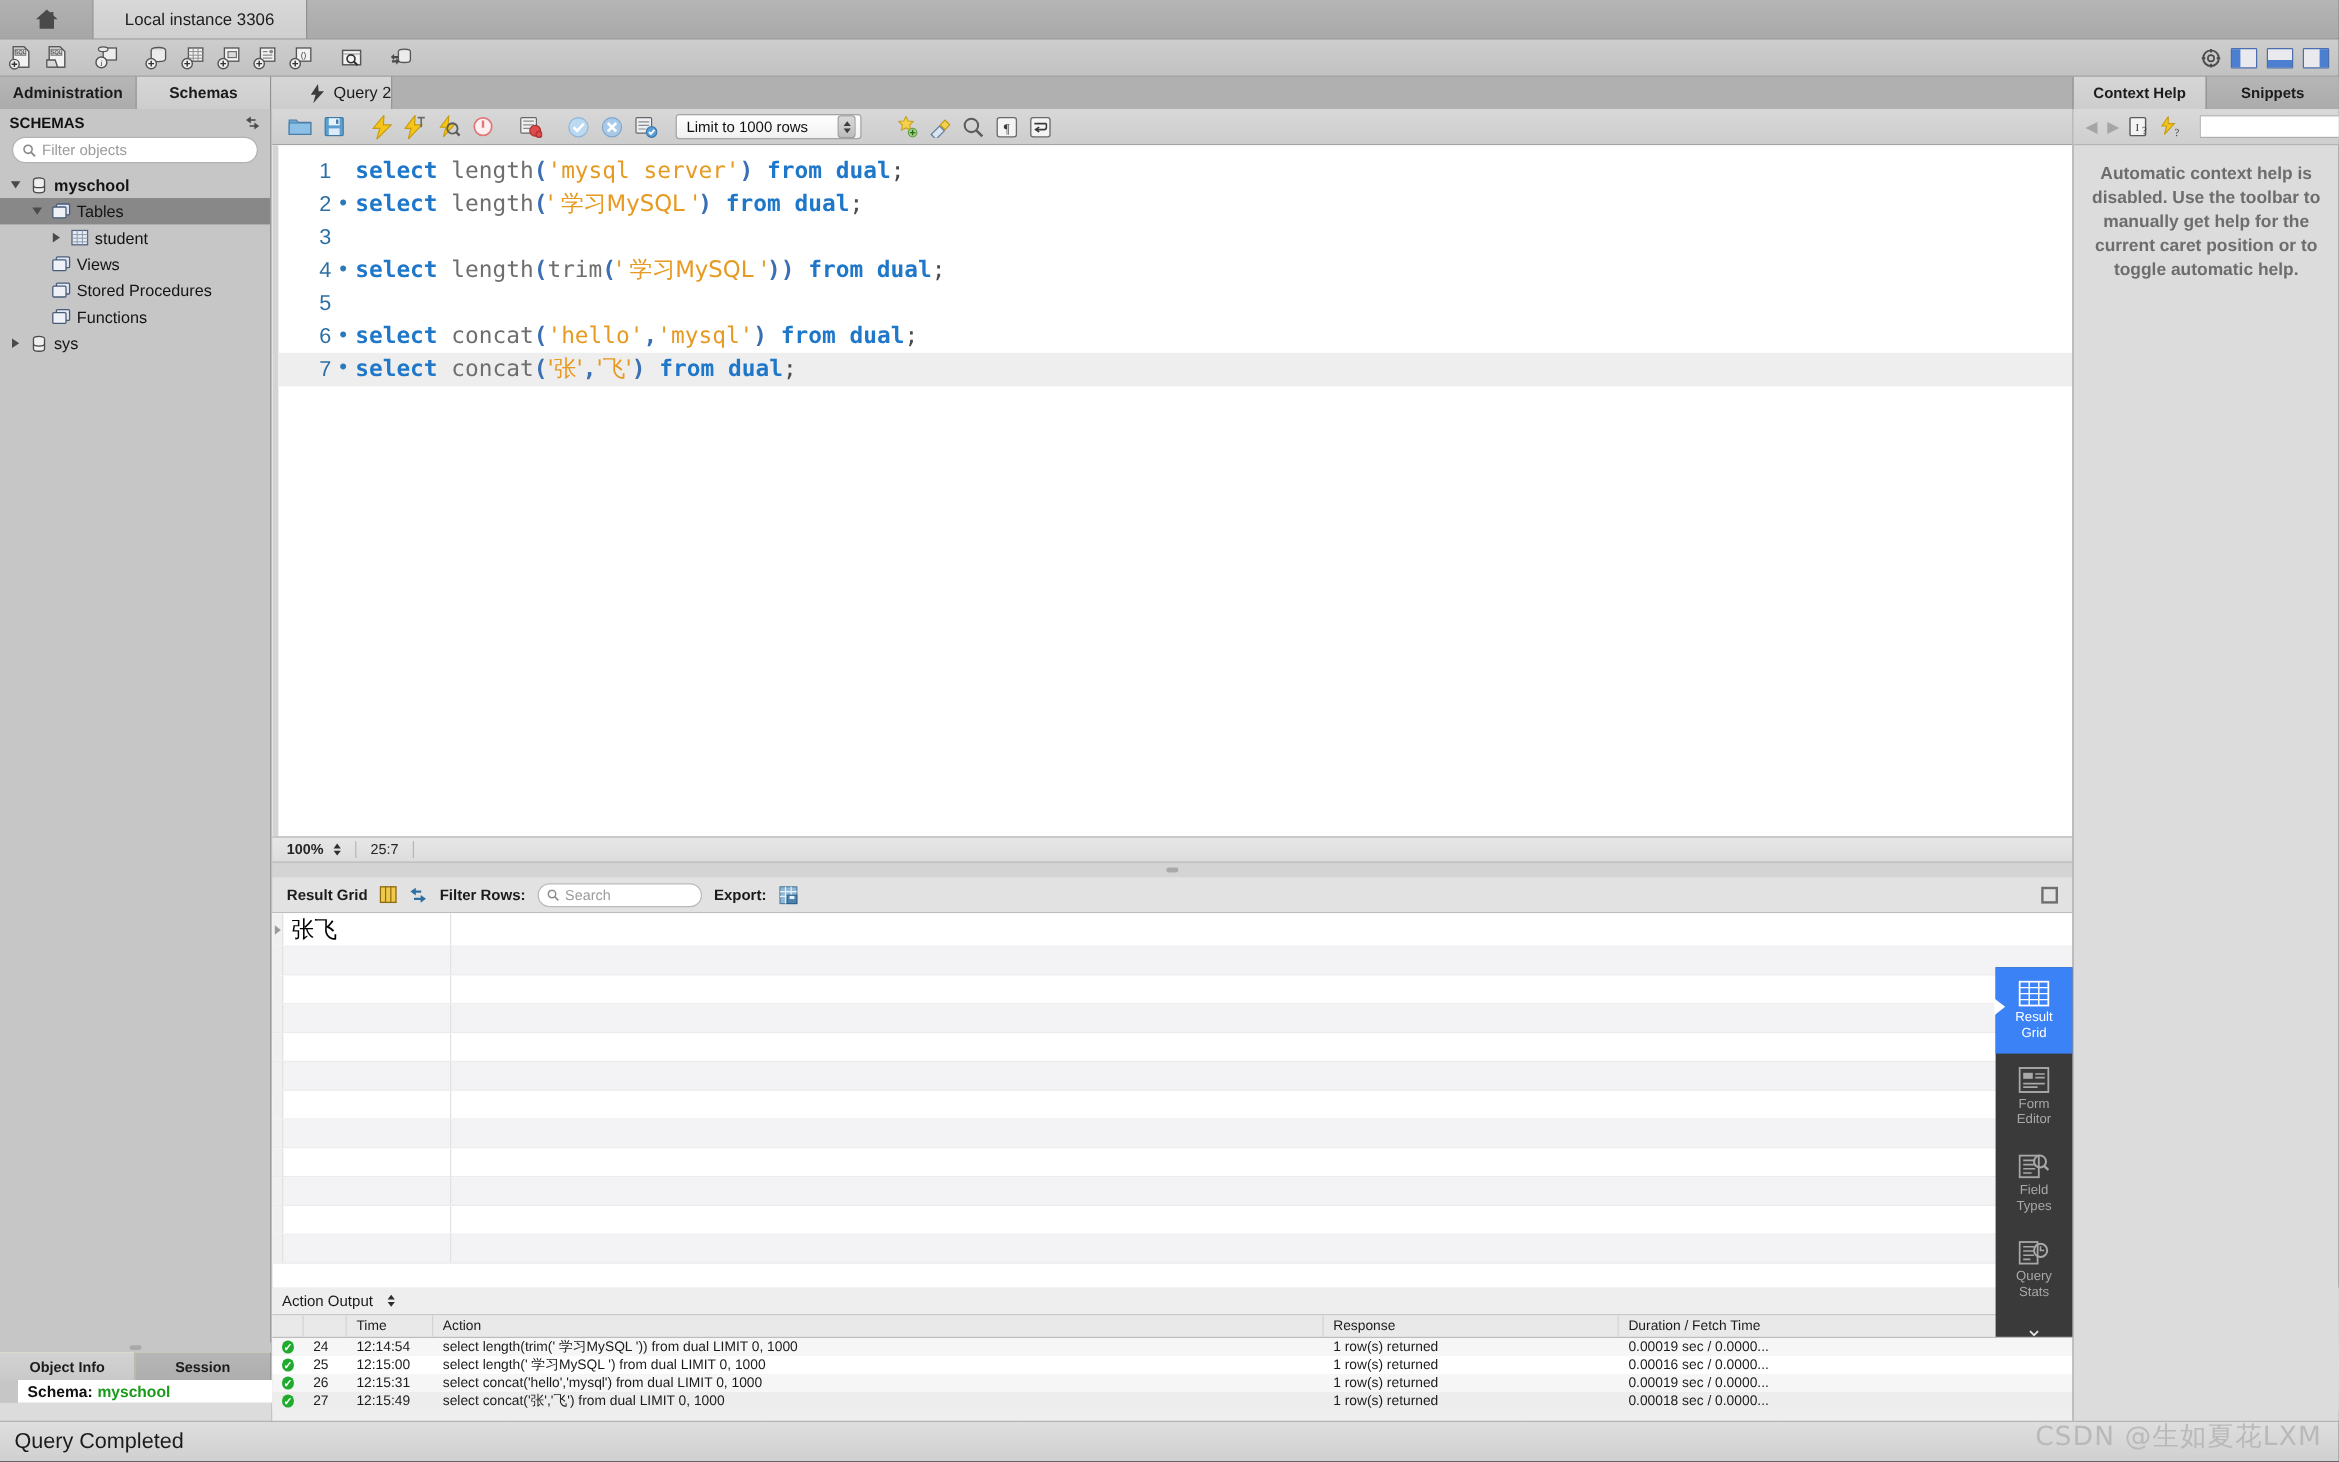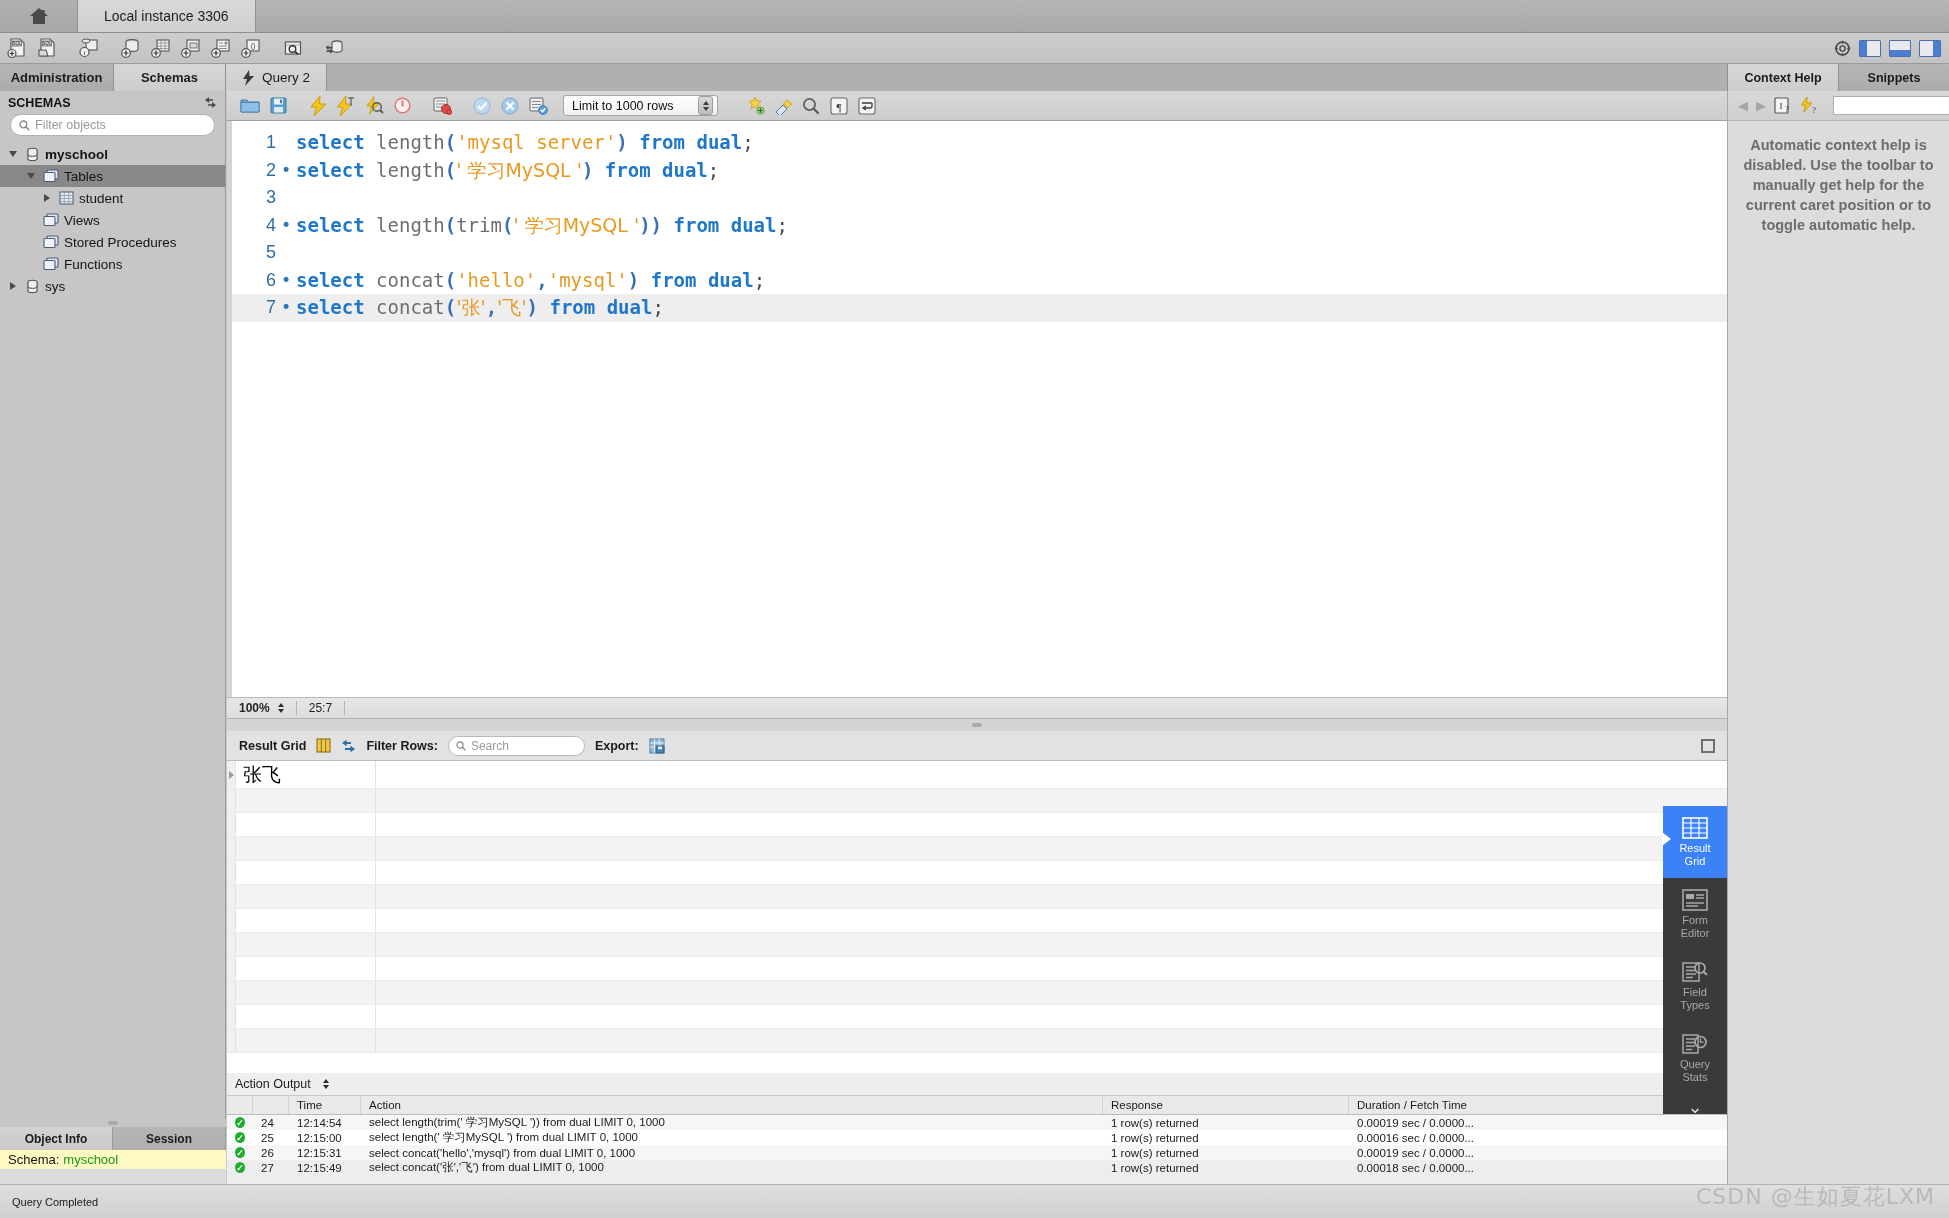"Query 2" .sec-tab.w-query { justify-content: none -> flex-end }
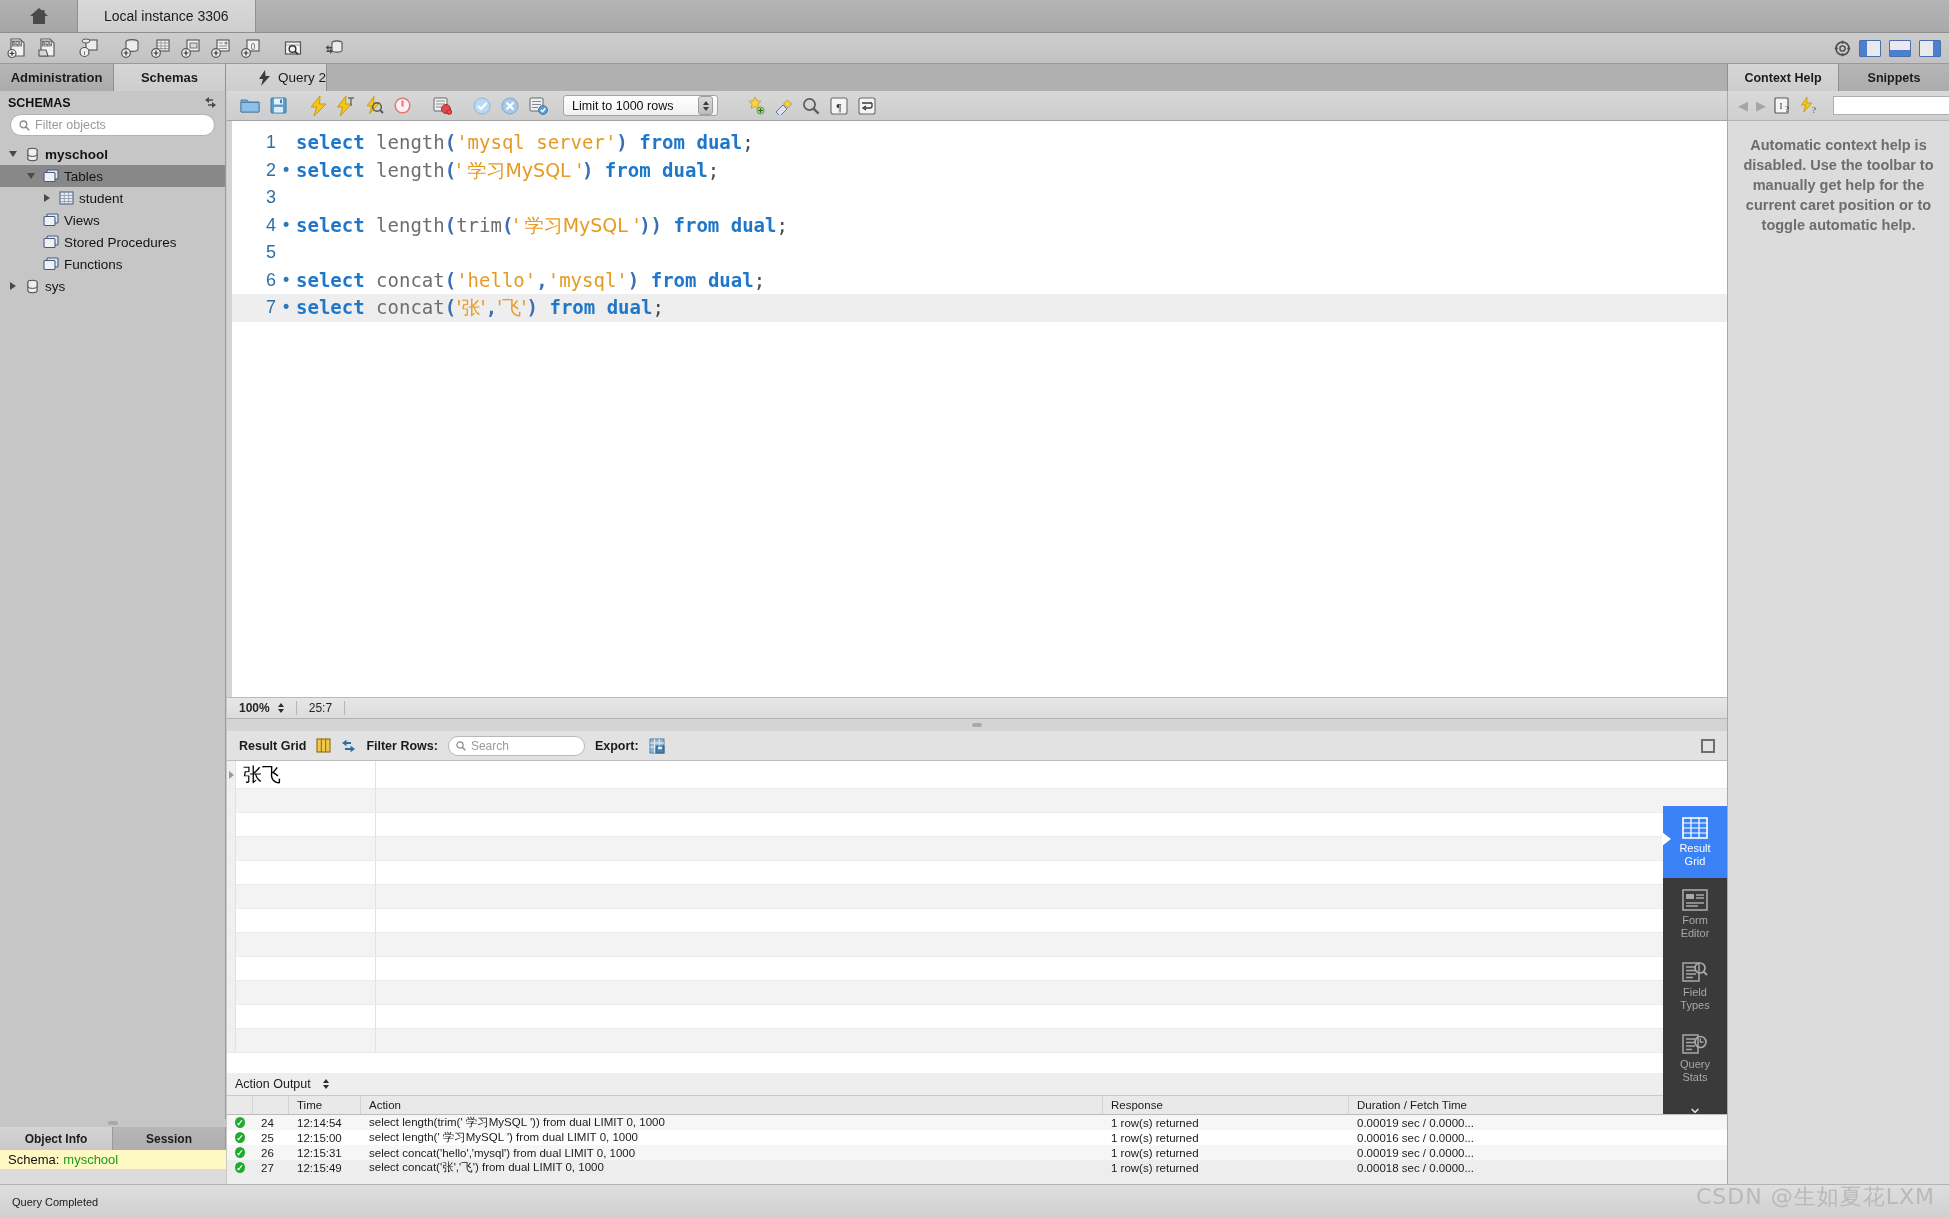"Schema:" .schema-line { background: #fef9c3 -> #ffffff; font-weight: normal -> bold; left: 0 -> 15px }
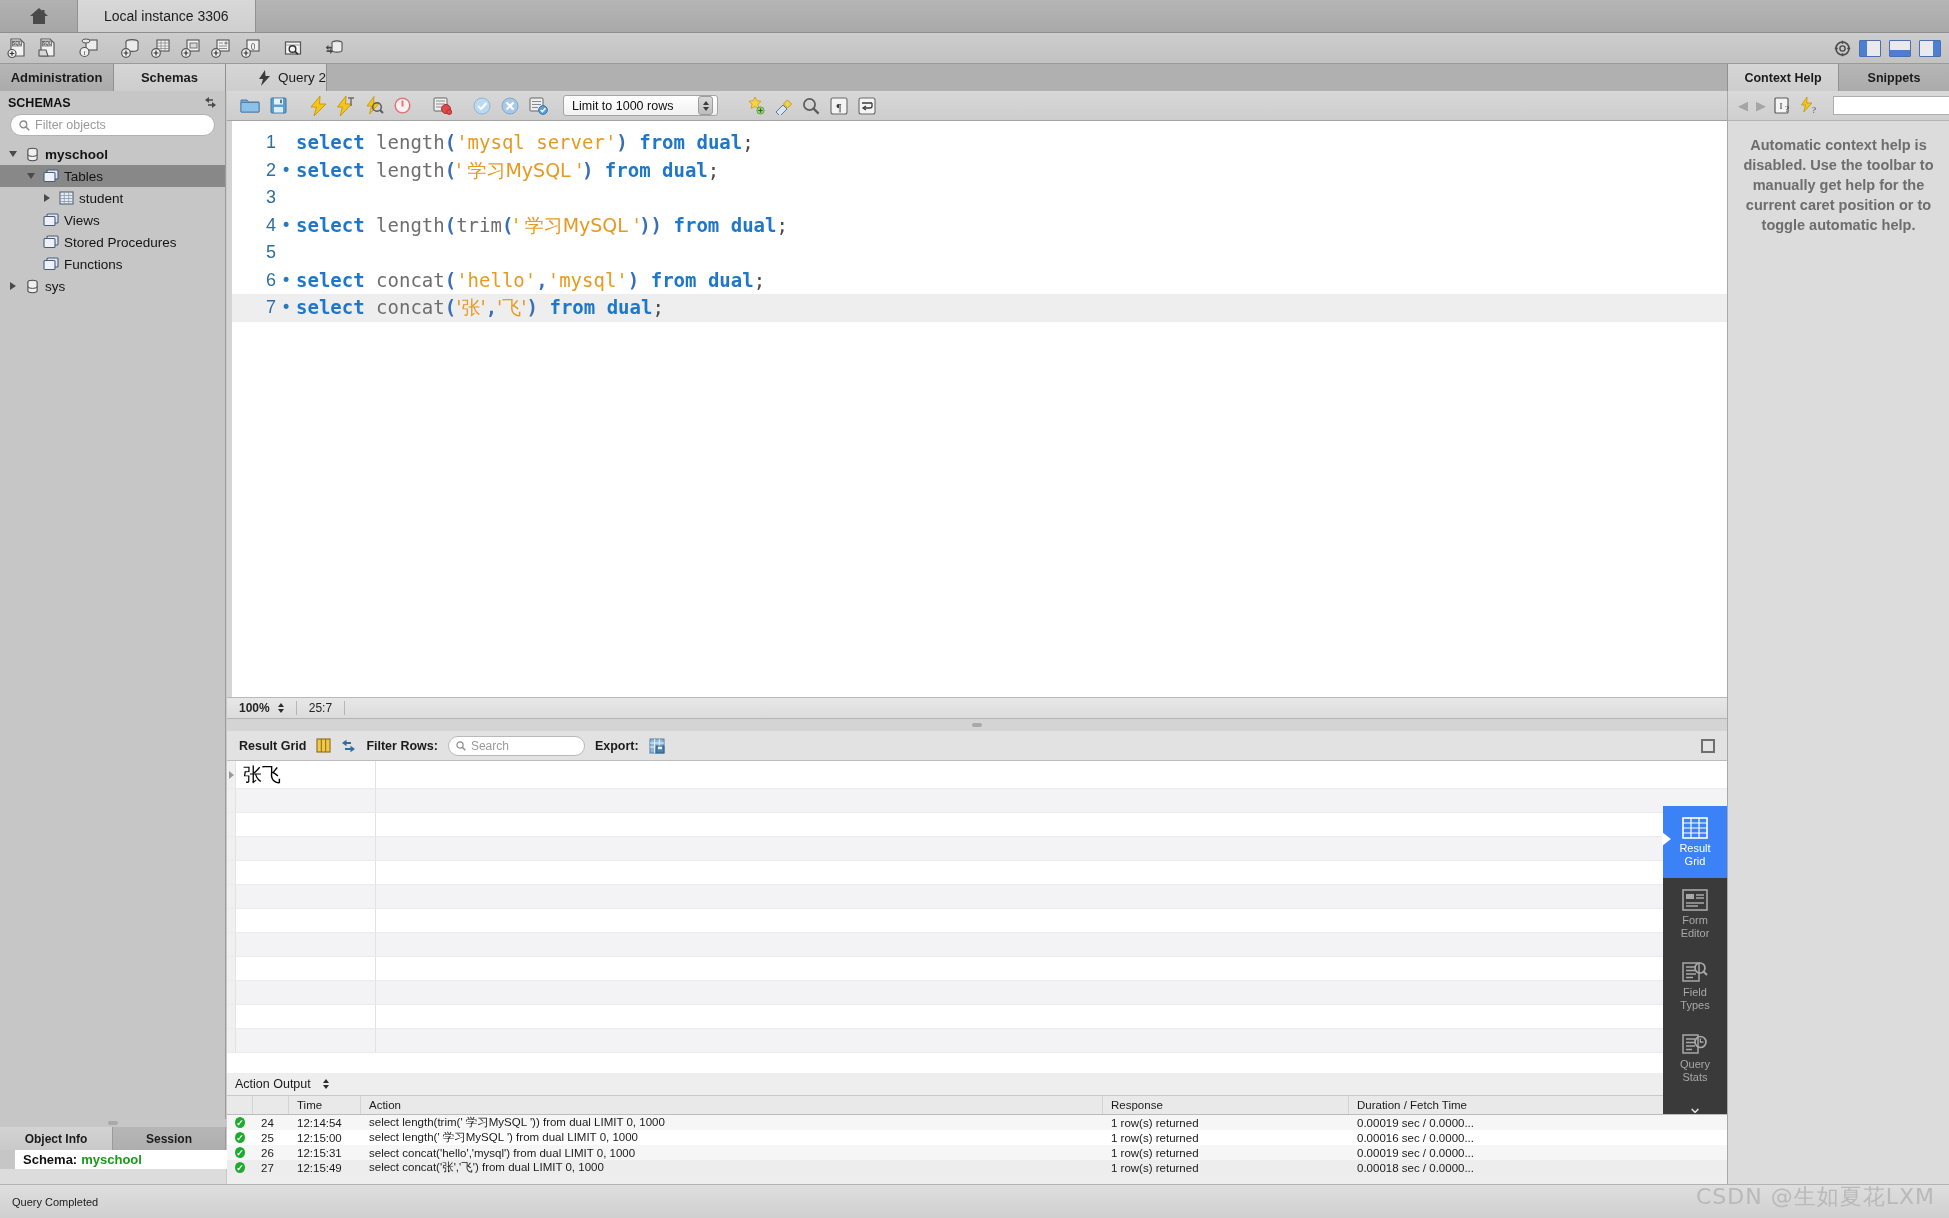"Query Completed" .statusbar { font-size: 11px -> 18px }
